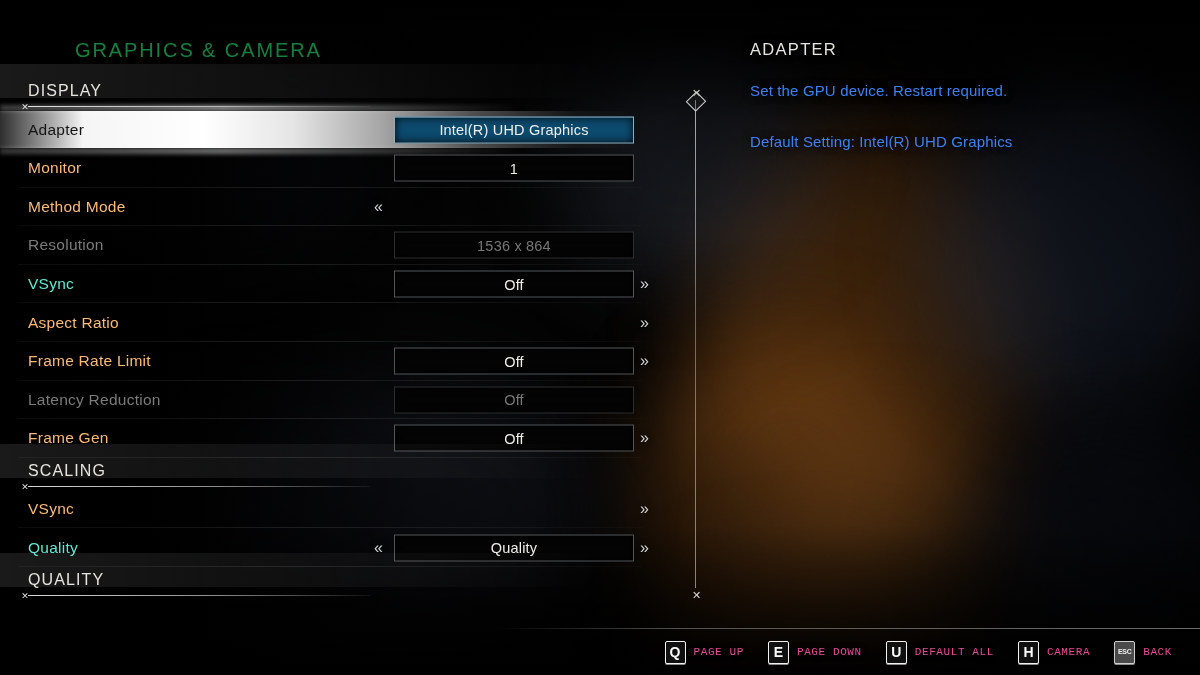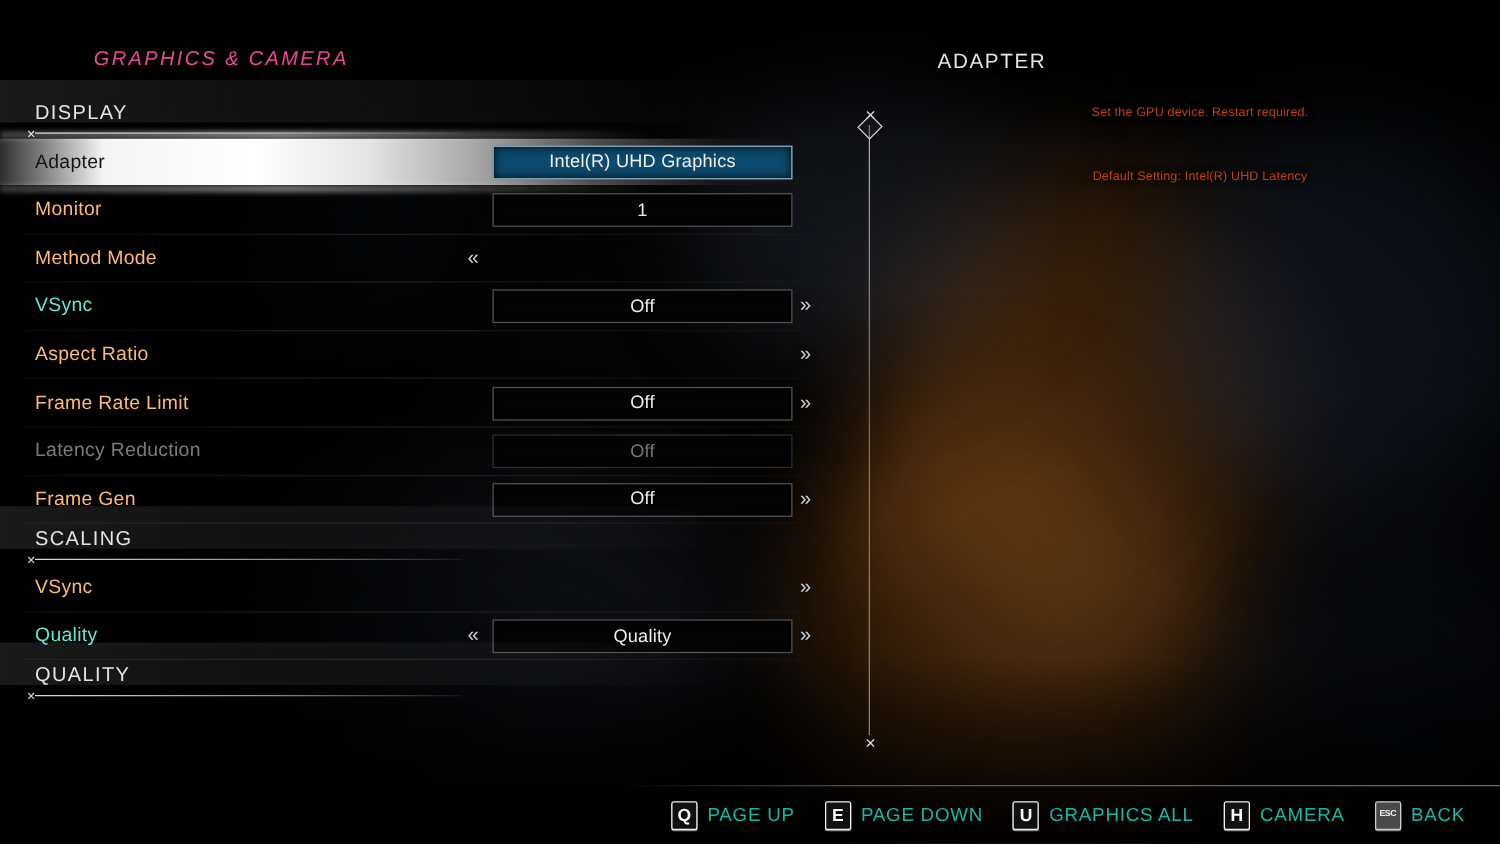"GRAPHICS & CAMERA" #page-title { color: #ec4899 -> #15803d; font-size: 16px -> 20px; font-style: italic -> none }
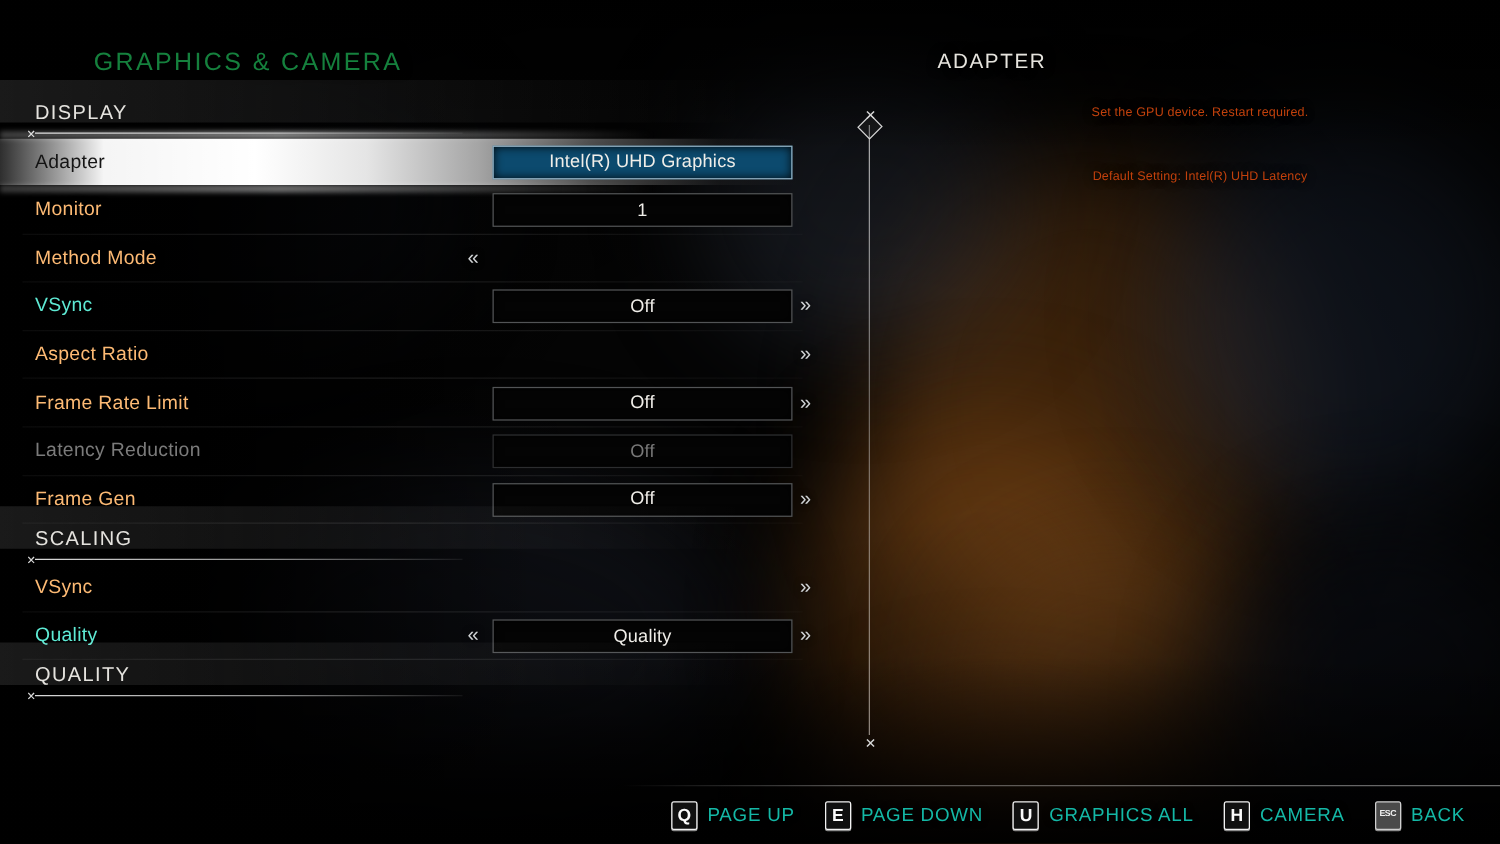"Set the GPU device. Restart" .info-line { color: #c2410c -> #3b82f6; font-size: 10px -> 15px; text-align: center -> none }
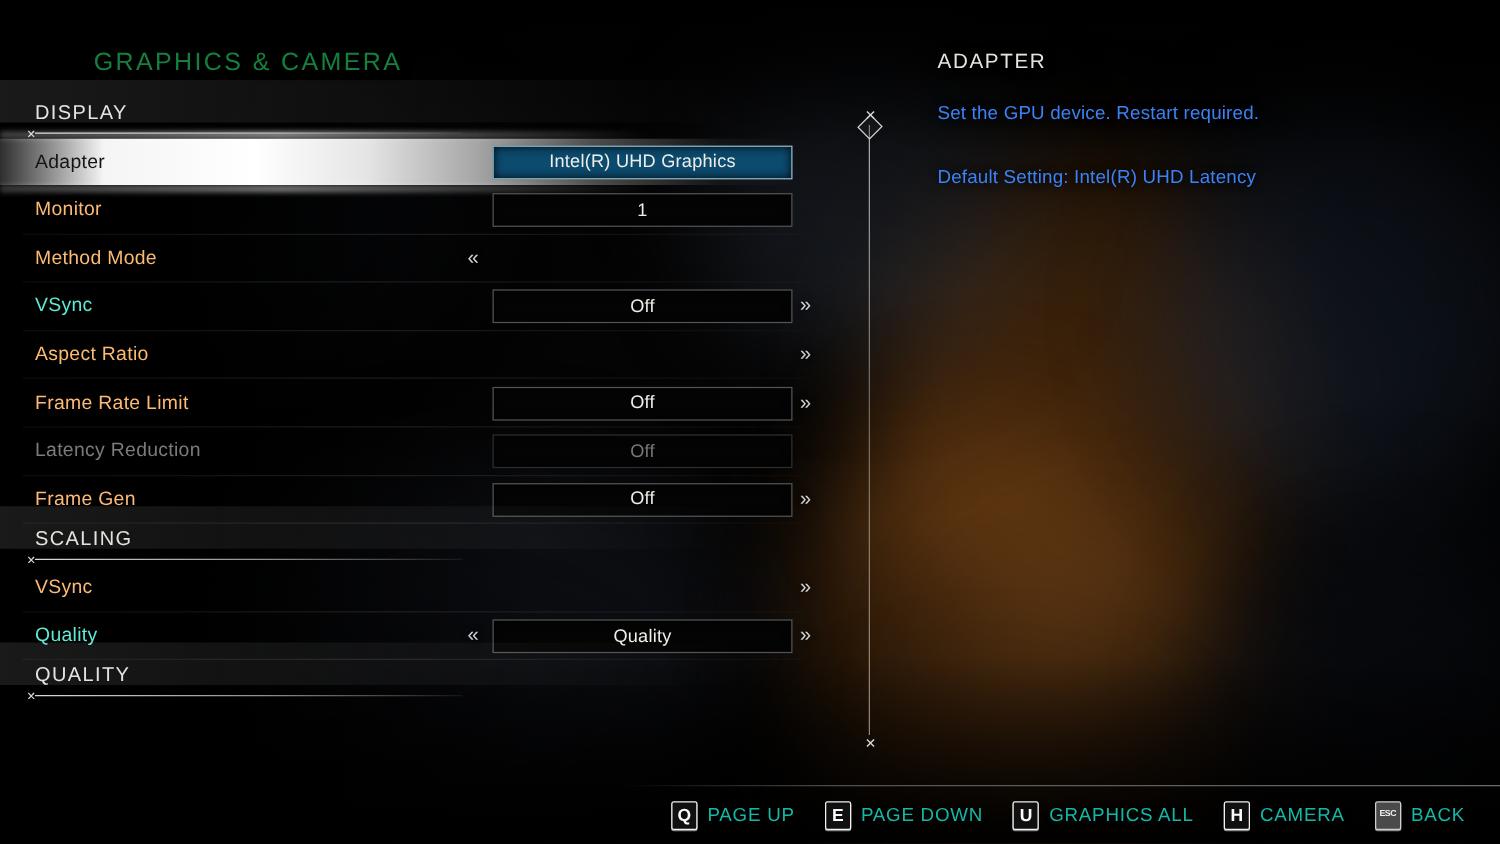"Default Setting: Intel(R) UHD Latency" div.info-line { text: Latency -> Graphics }
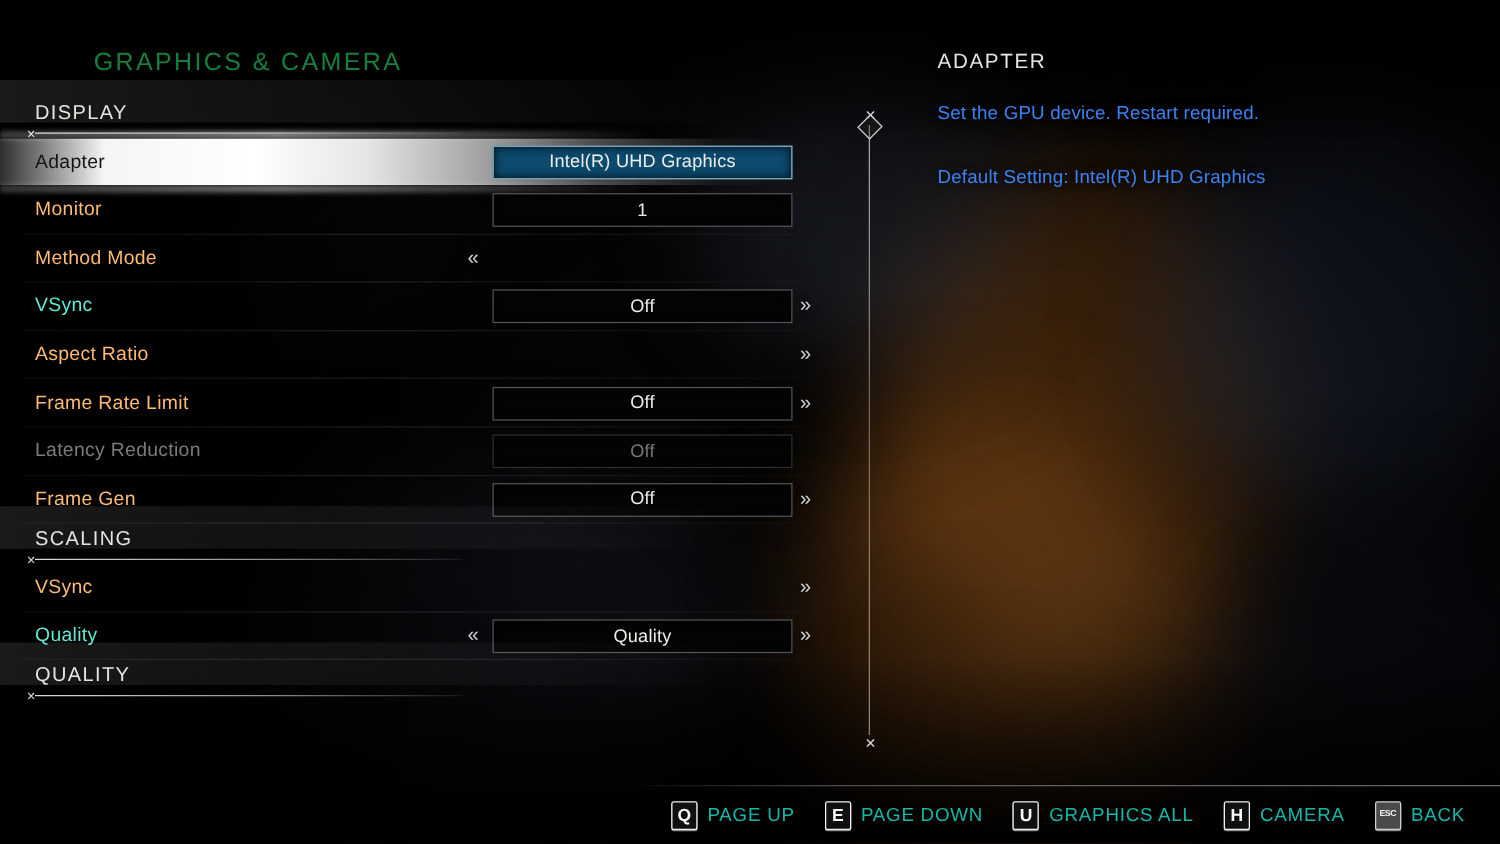"Resolution" div.row { html: none -> <div> <div></div> <div>Resolution</div> <div>1536 x 864</div> </div> }
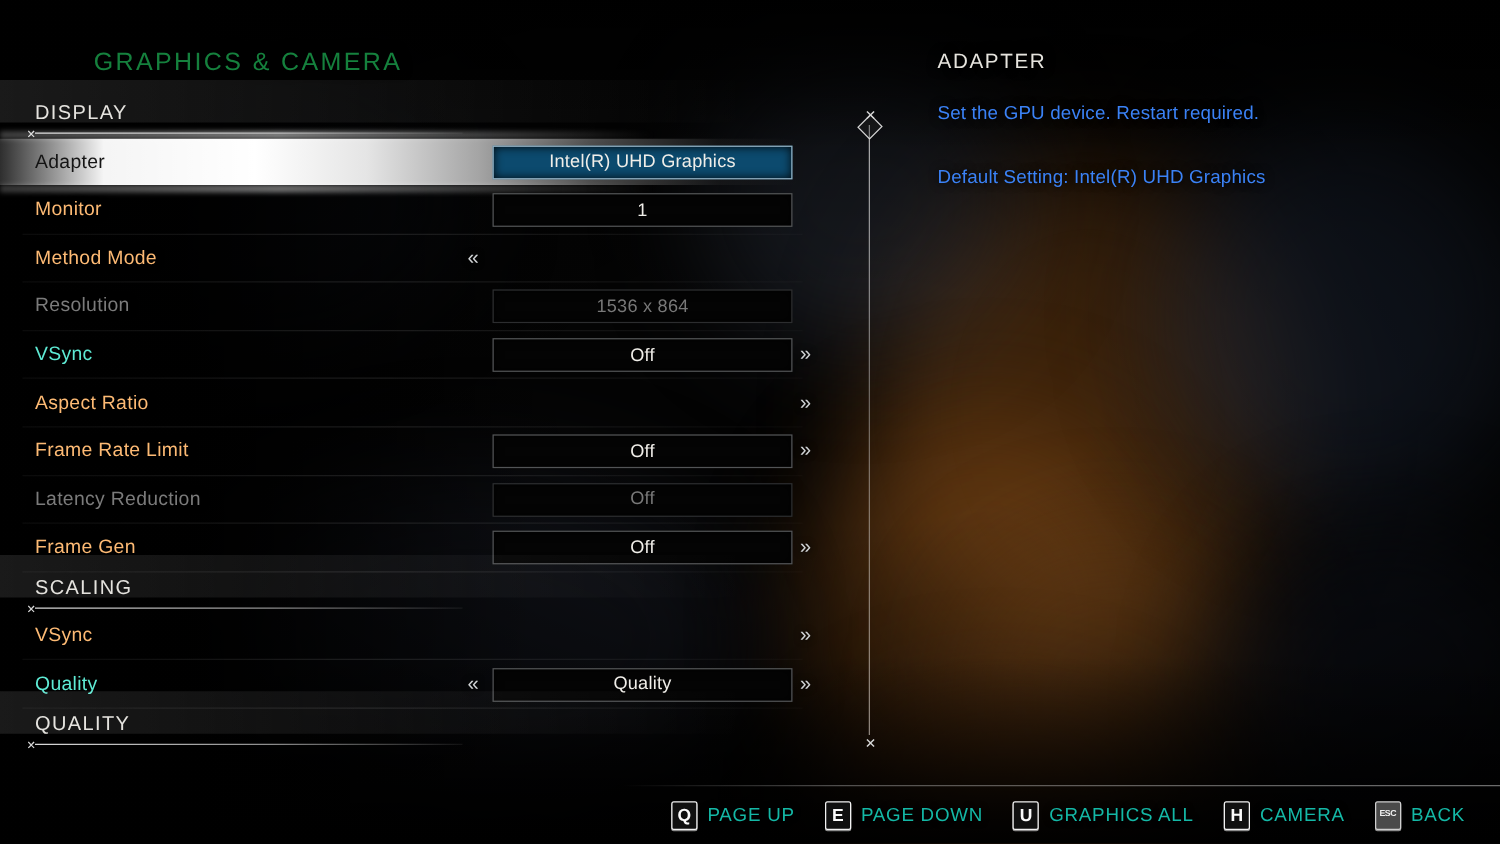"PAGE UP" .prompt .plabel { color: #14b8a6 -> #ec4899; font-family: none -> Liberation Mono, monospace; font-size: 15px -> 11px }
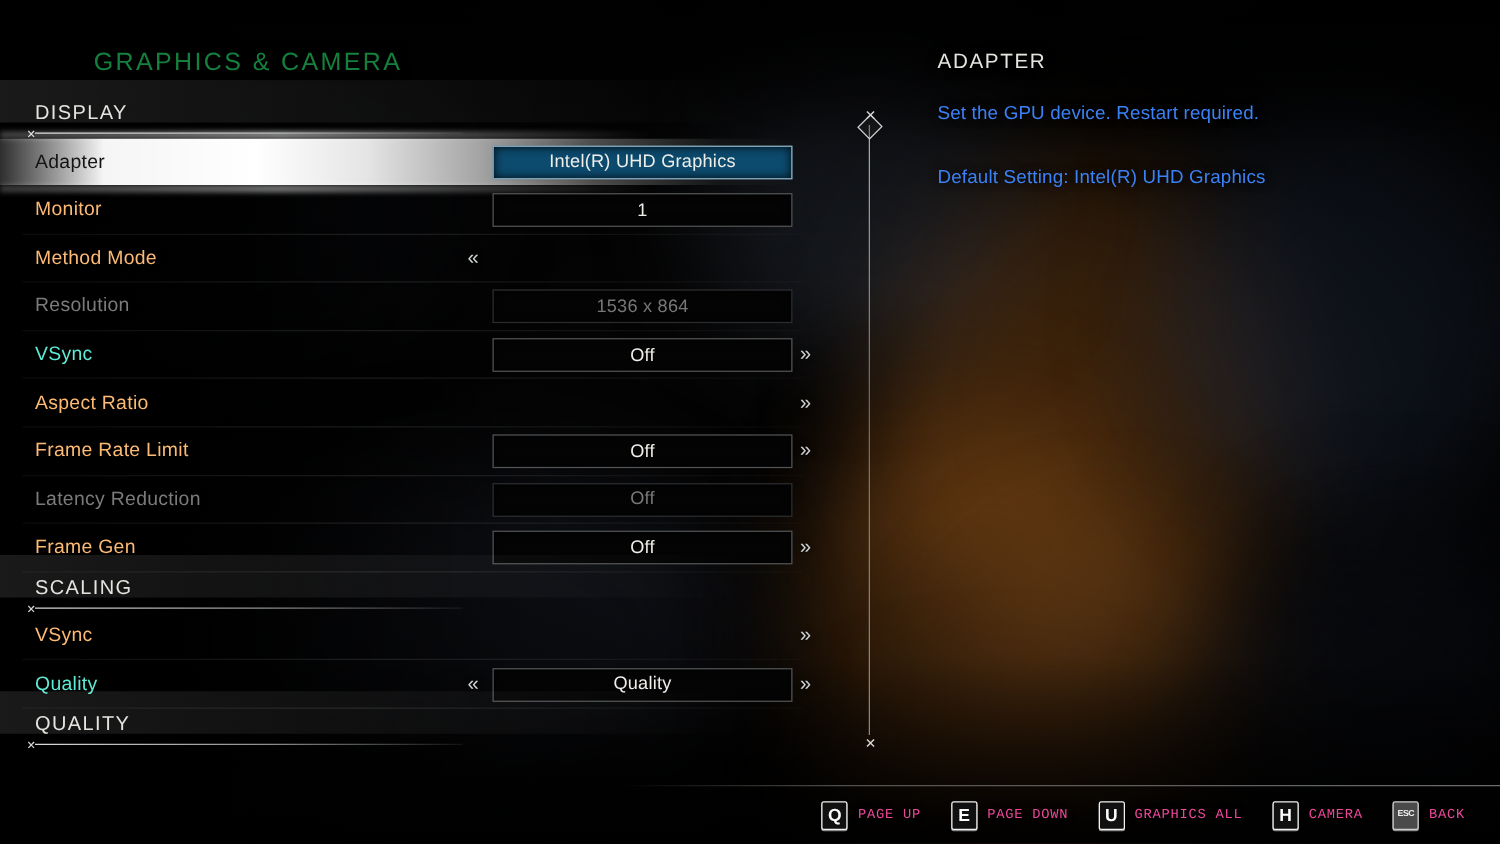"GRAPHICS ALL" div.plabel { text: GRAPHICS -> DEFAULT }
